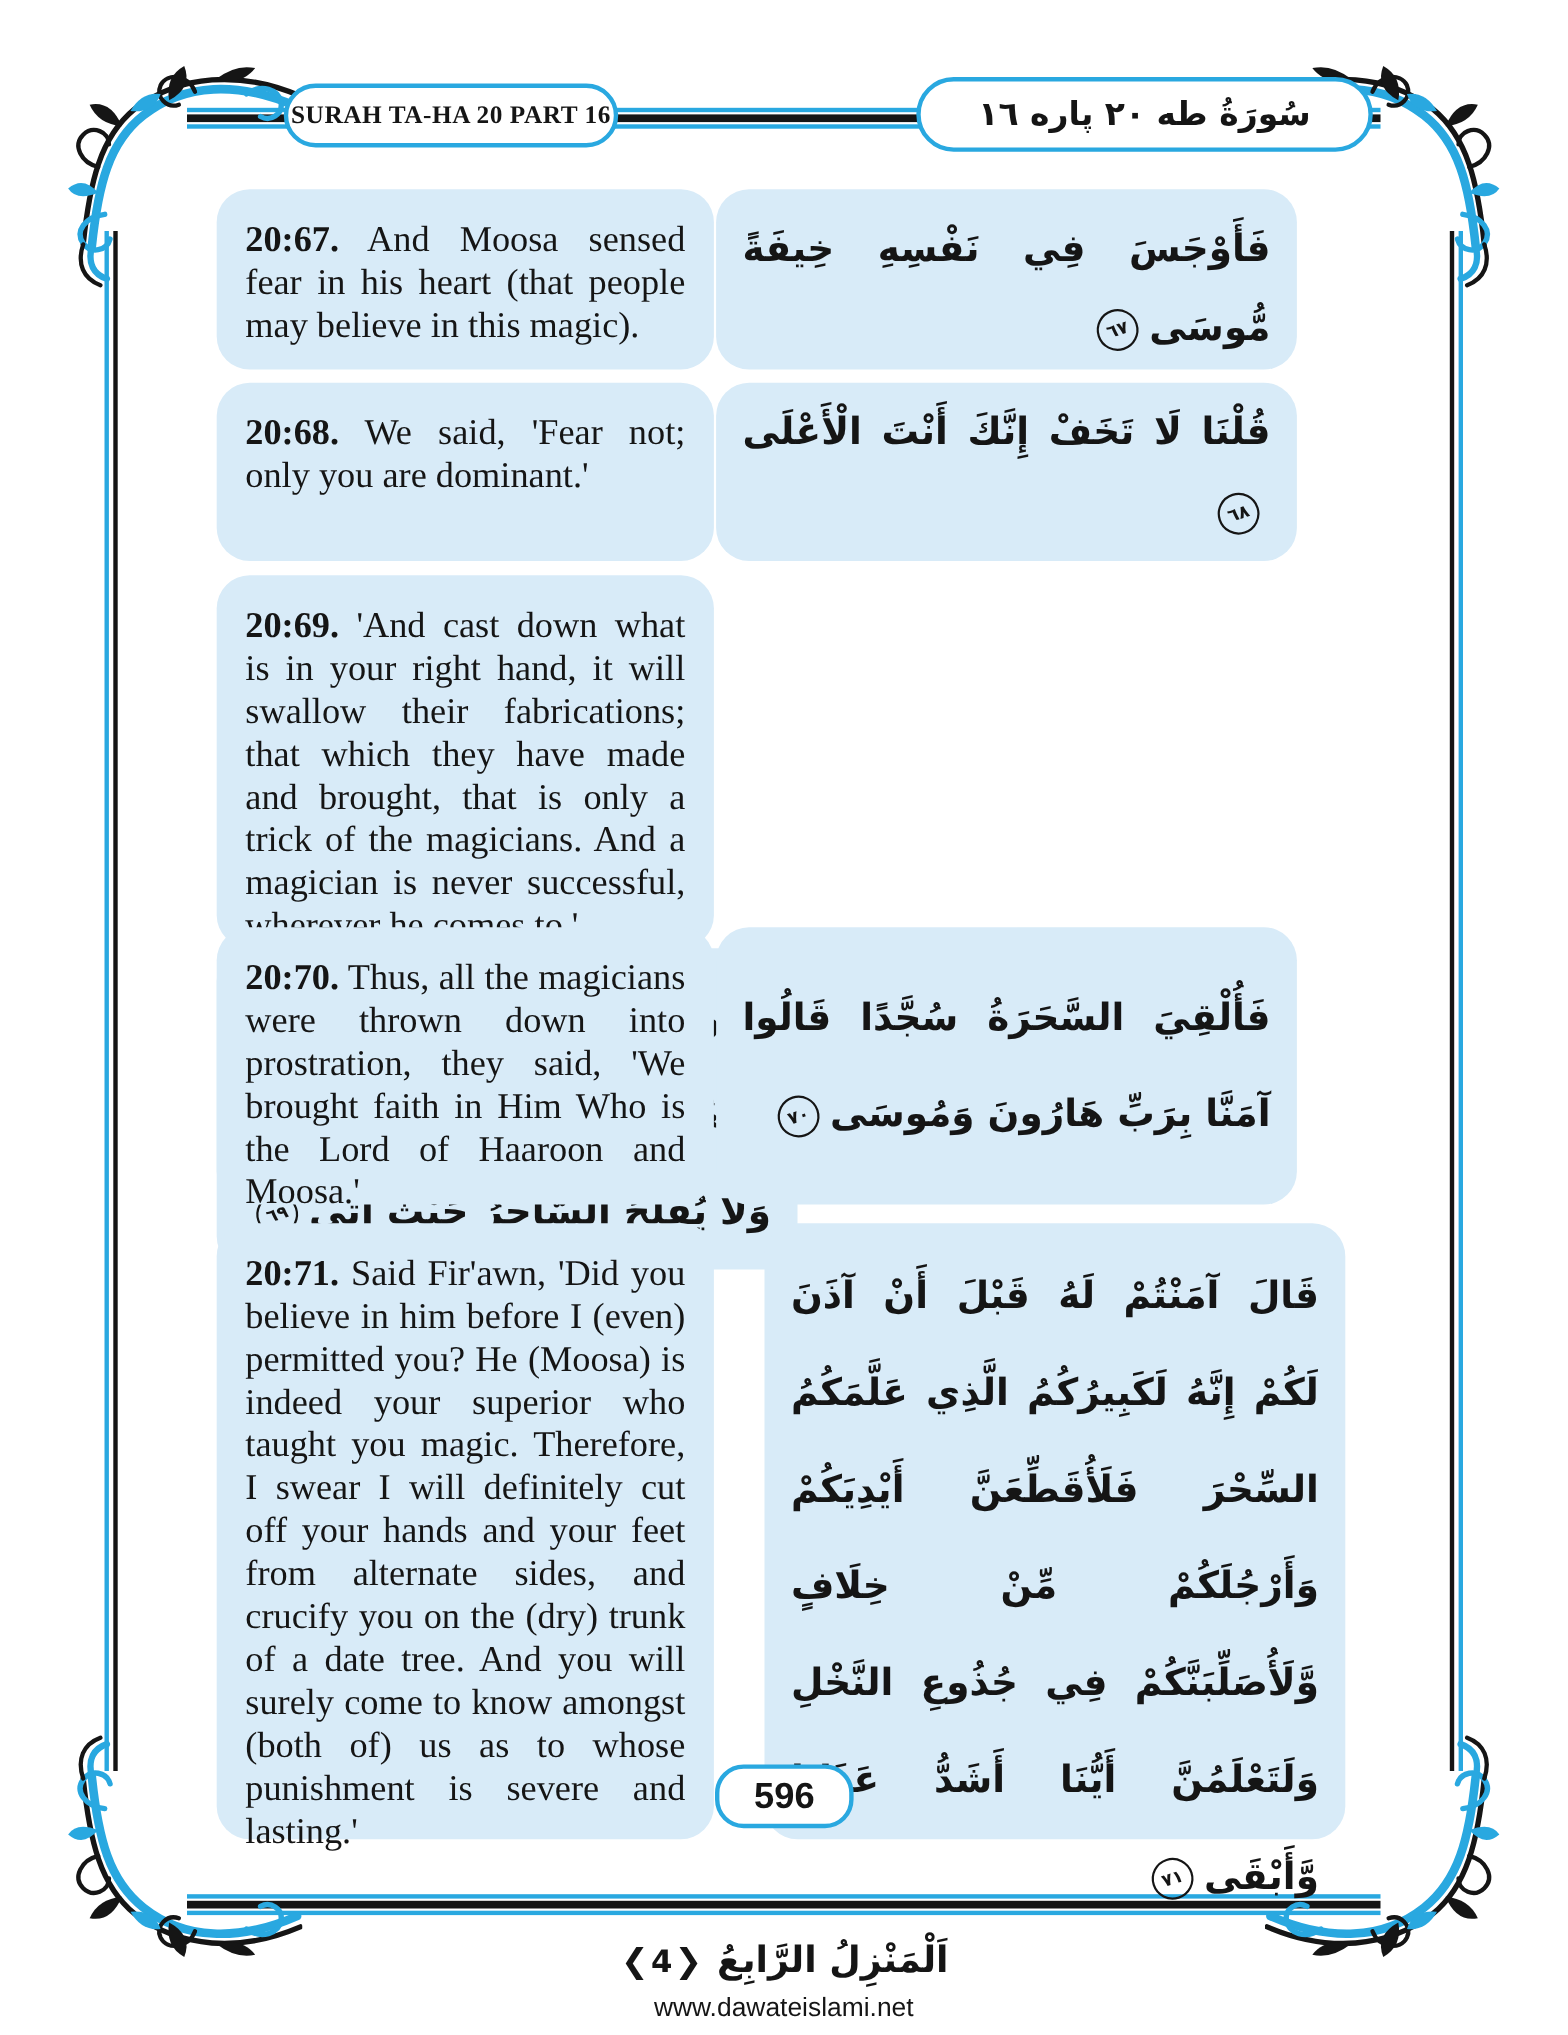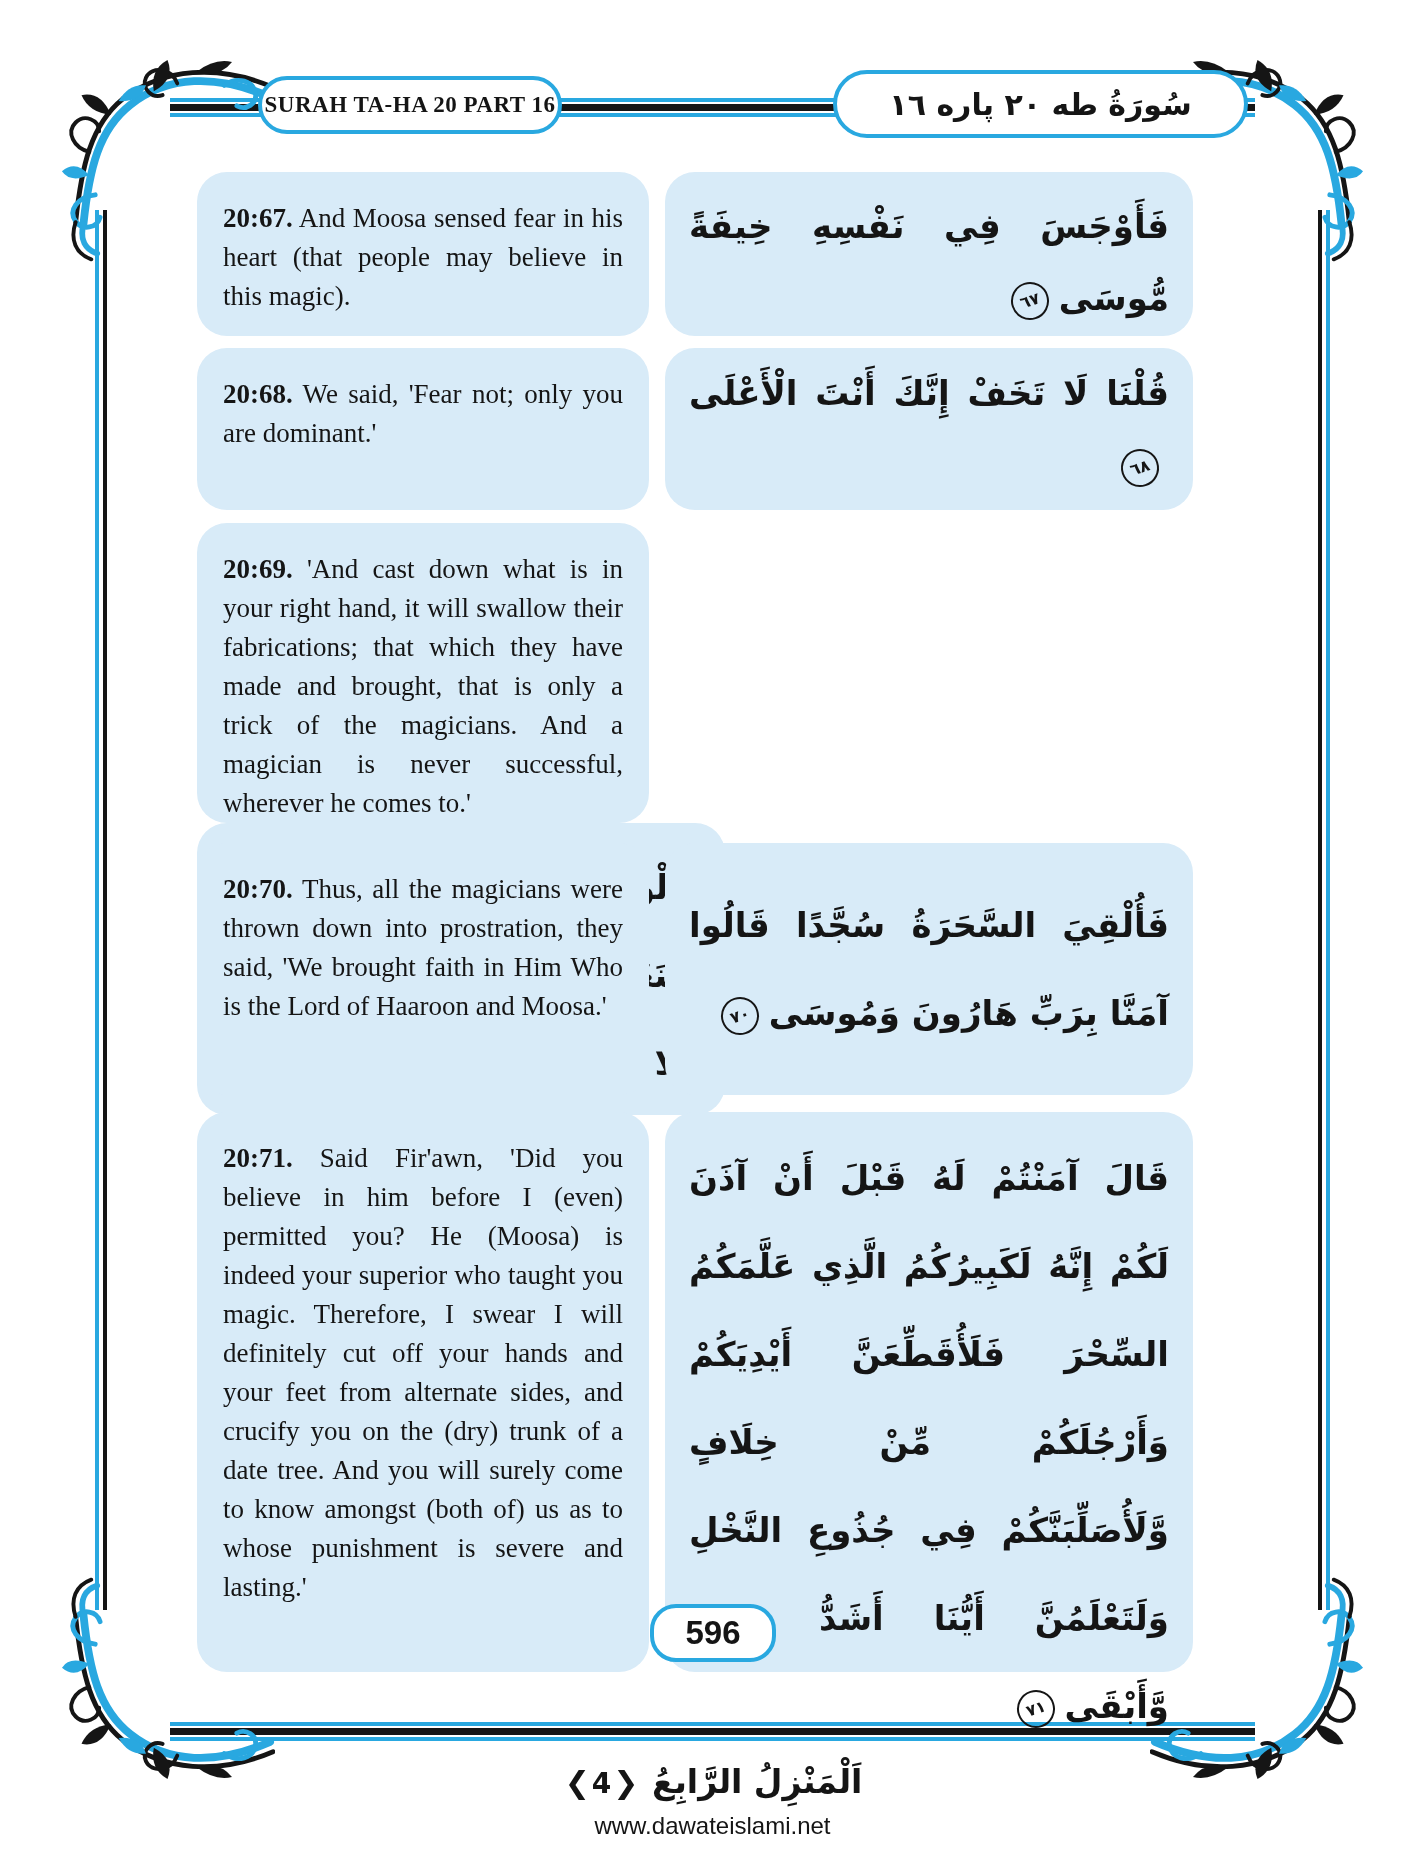"20:67. And Moosa sensed fear" .cell.en { font-size: 27px -> 33px; margin-right: 16px -> 2px }
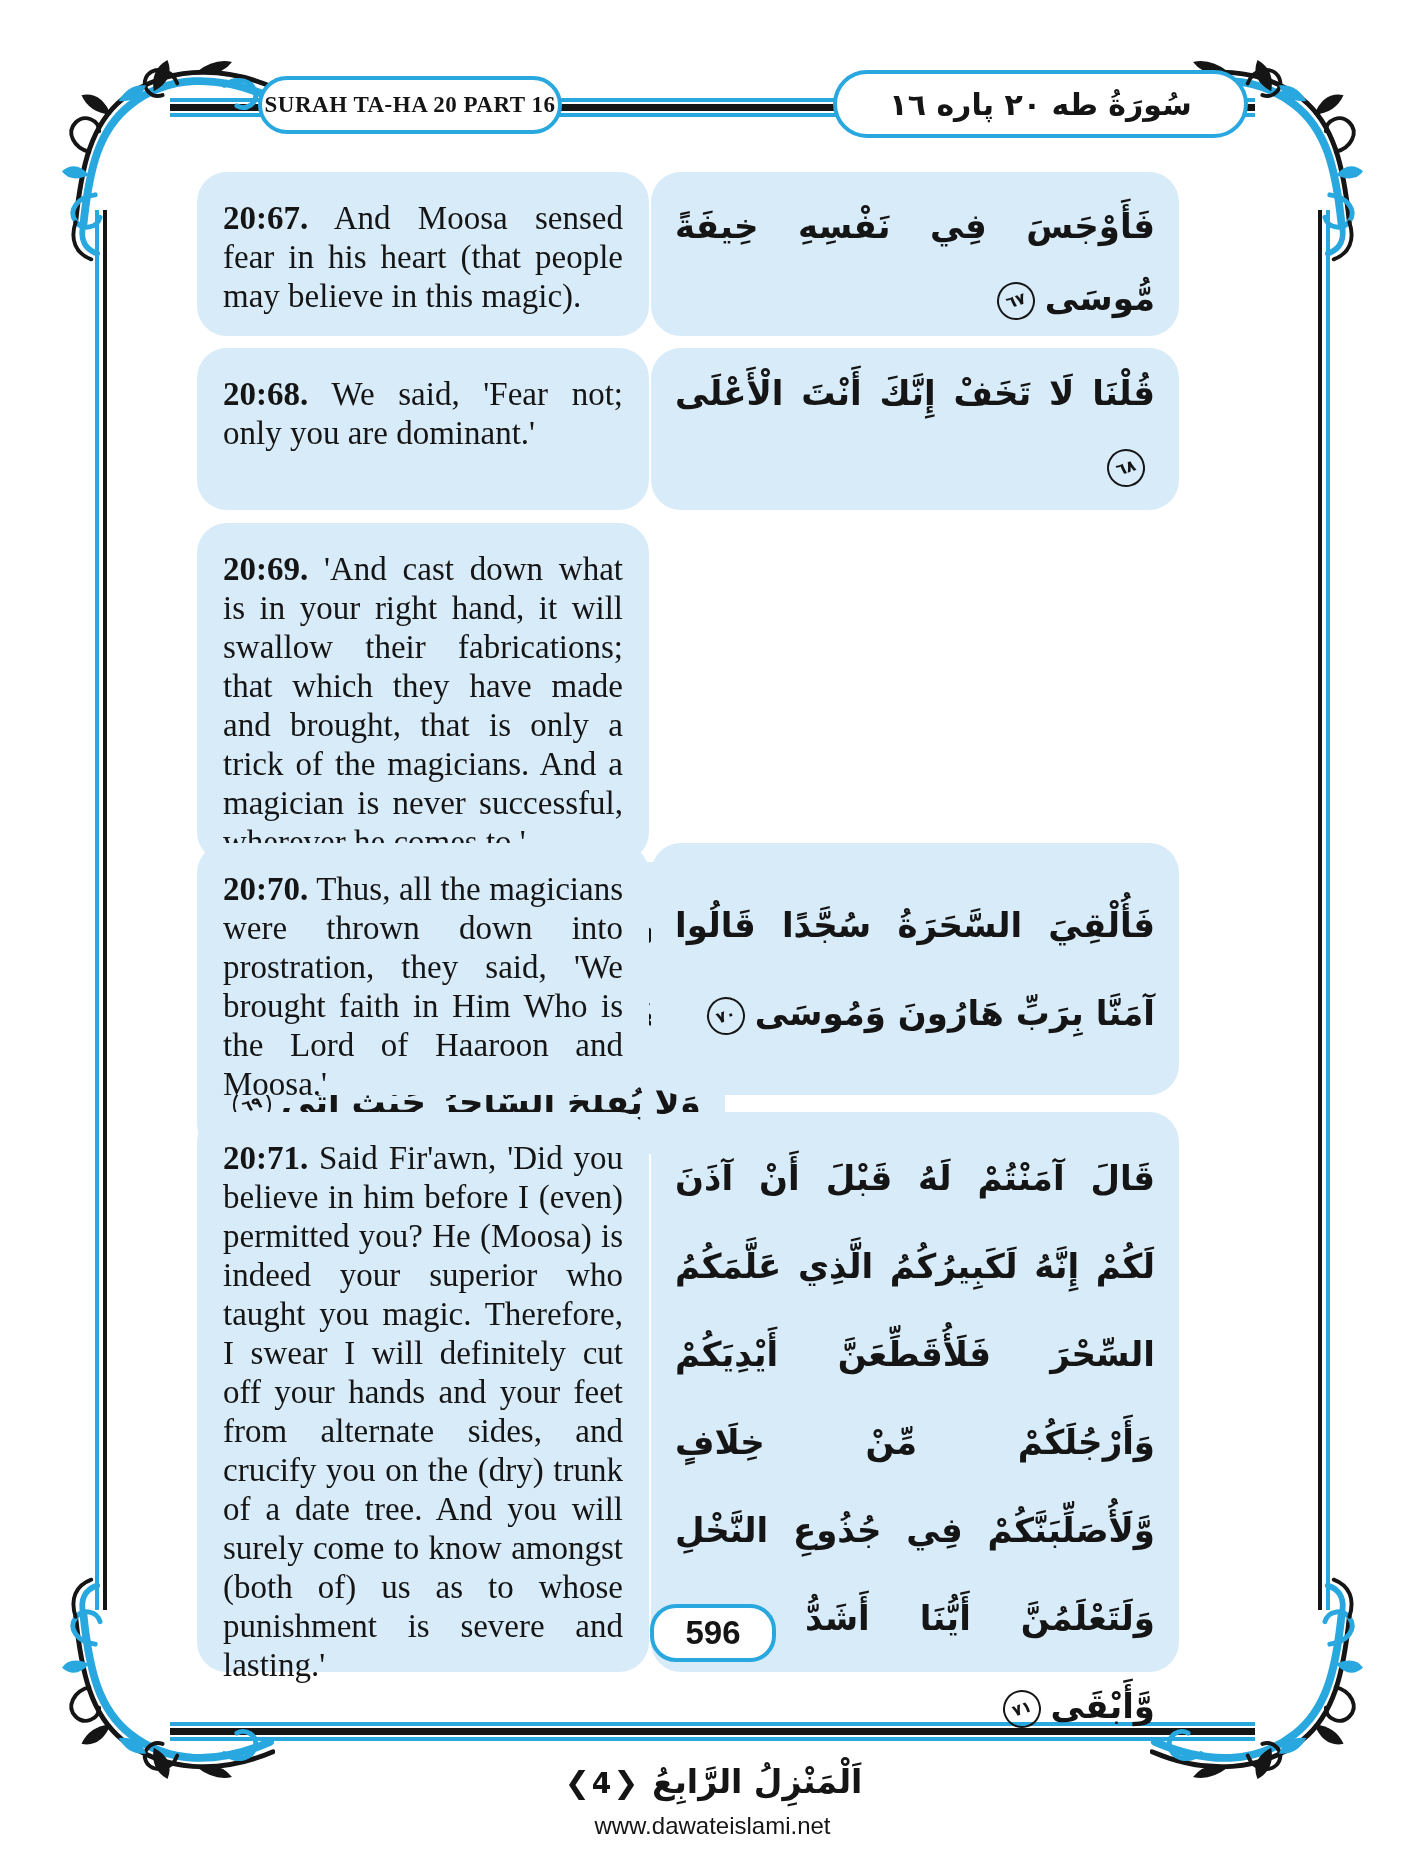"20:71. Said Fir'awn, 'Did you" .r5 { gap: none -> 44px }
